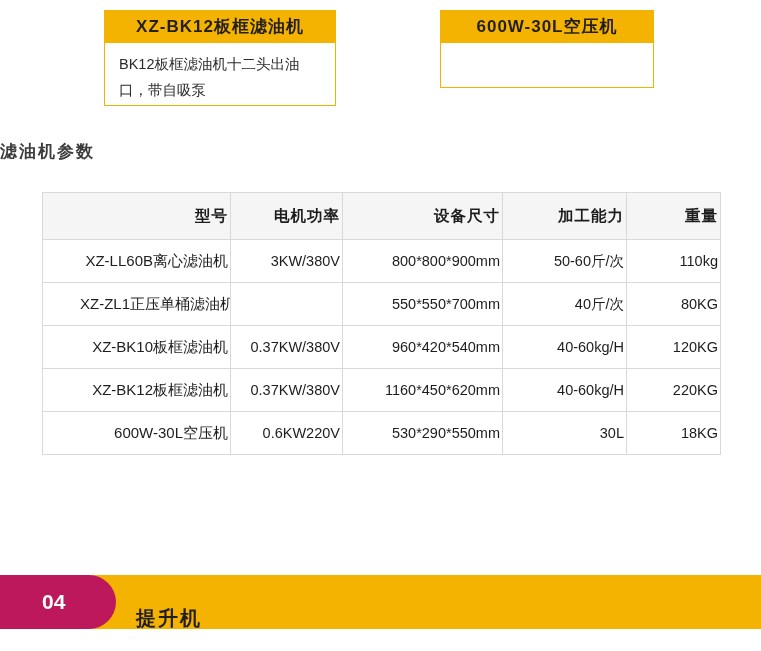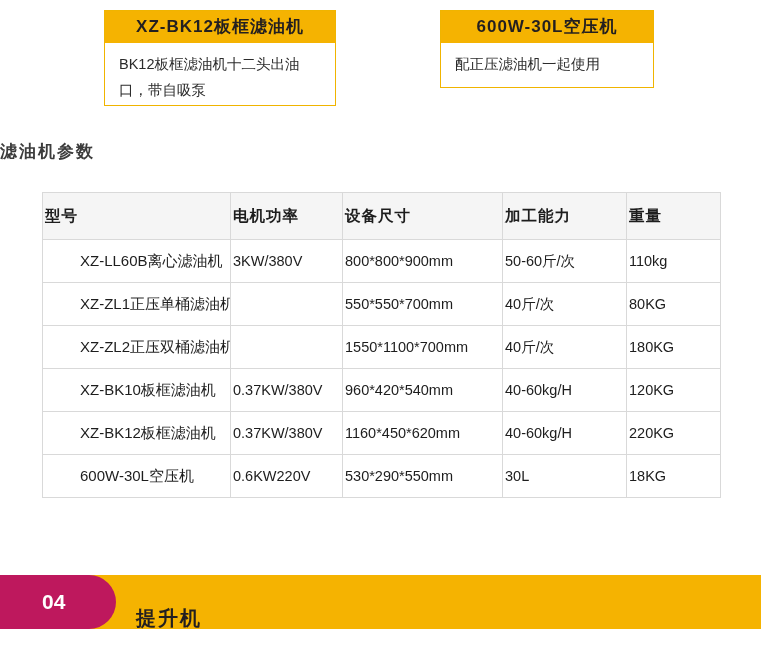"配正压滤油机一起使用" div.card-body { html: <div>配正压滤油机一起使用</div> -> none }
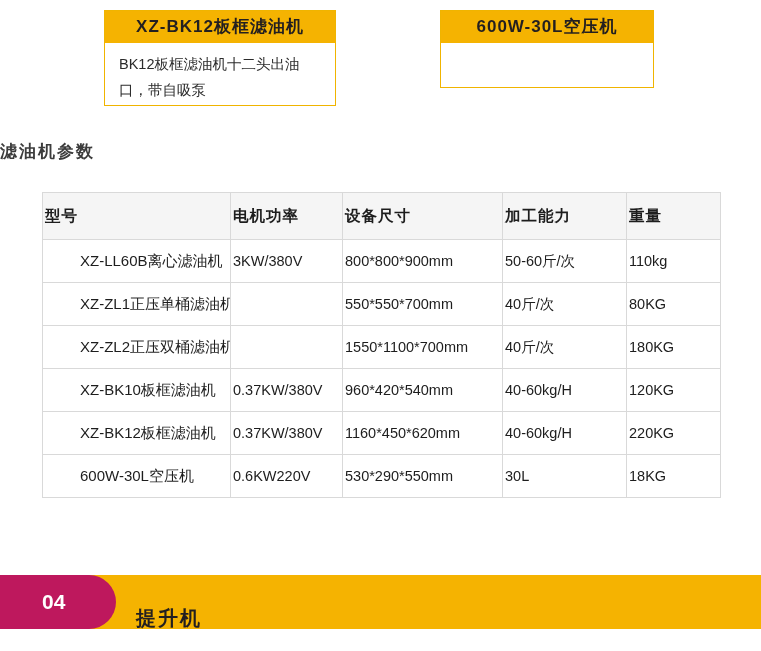"型号" table.spec th, table.spec td { text-align: left -> right }
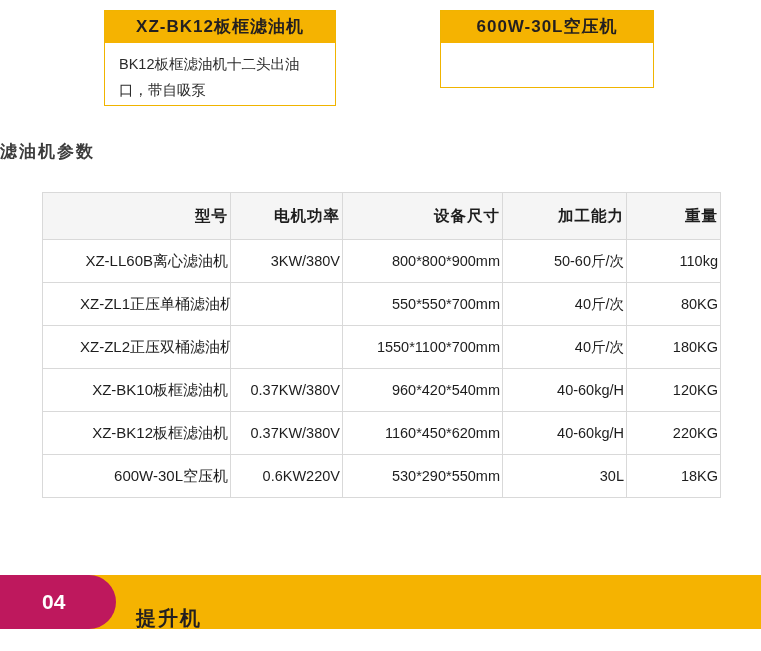"XZ-ZL2正压双桶滤油机" tr { html: <tr> <td>XZ-ZL2正压双桶滤油机</td> <td></td> <td>1550*1100*700mm</td> <td>40斤/次</td> <td>180KG</td> </tr> -> none }
